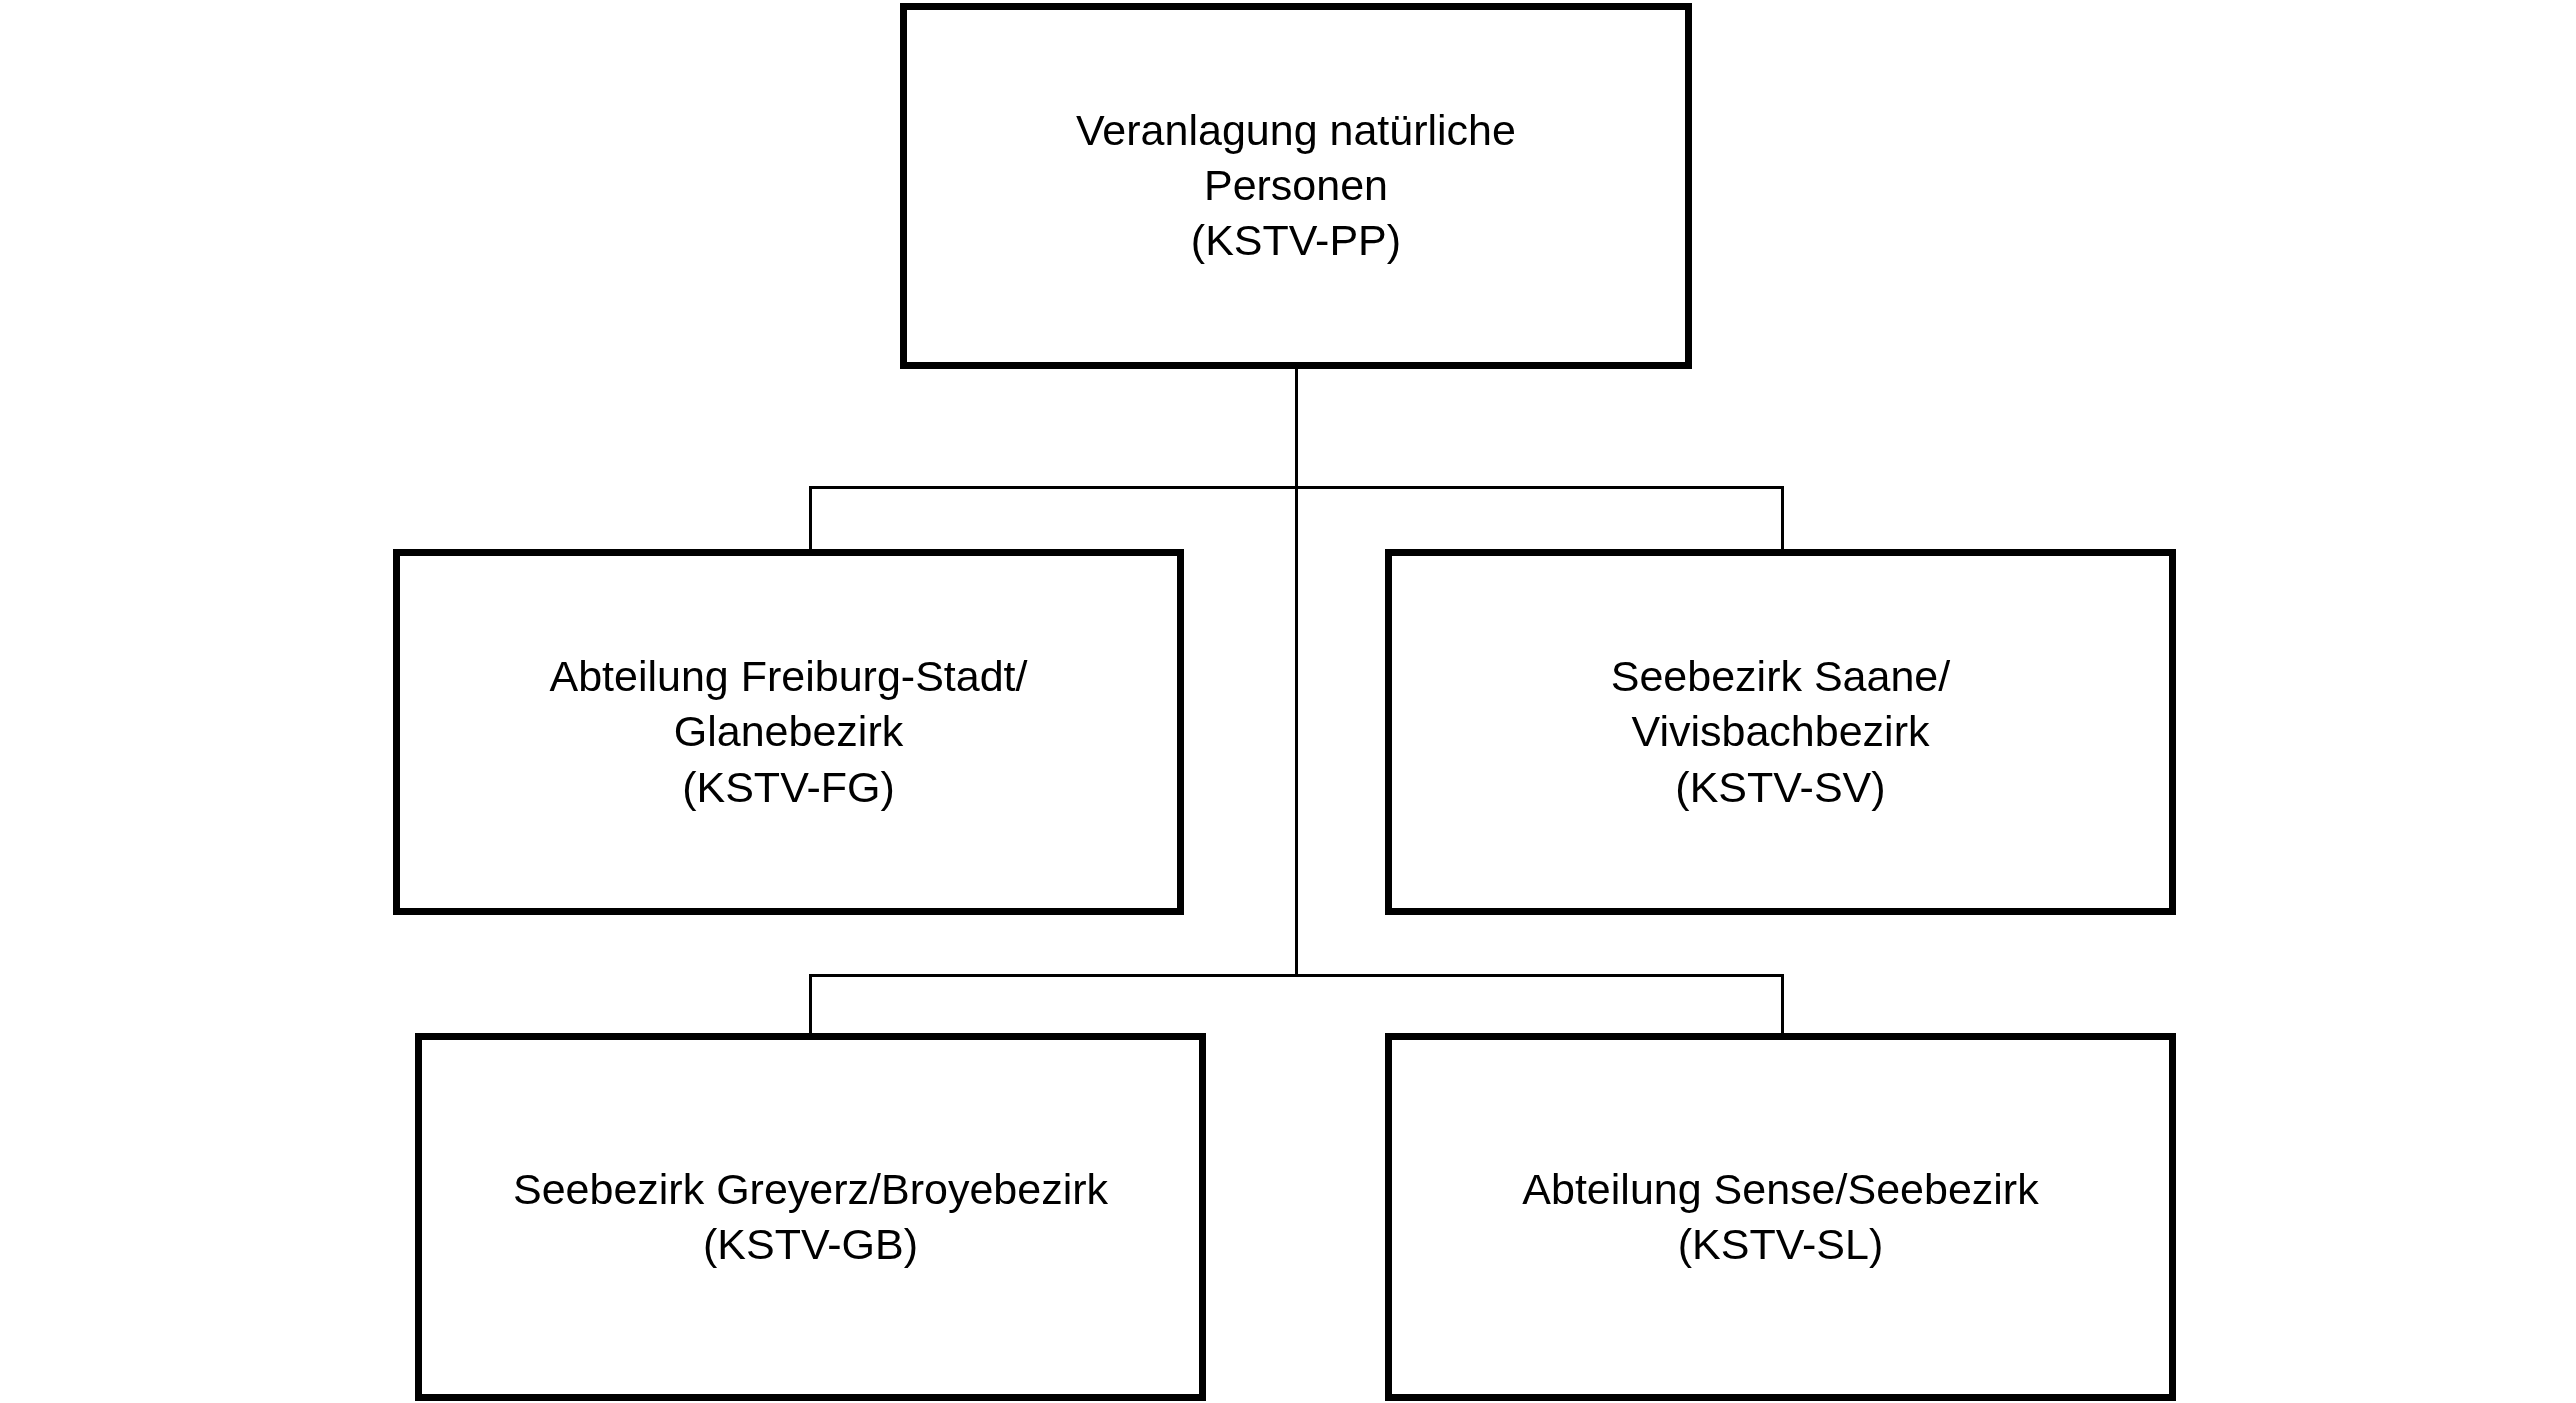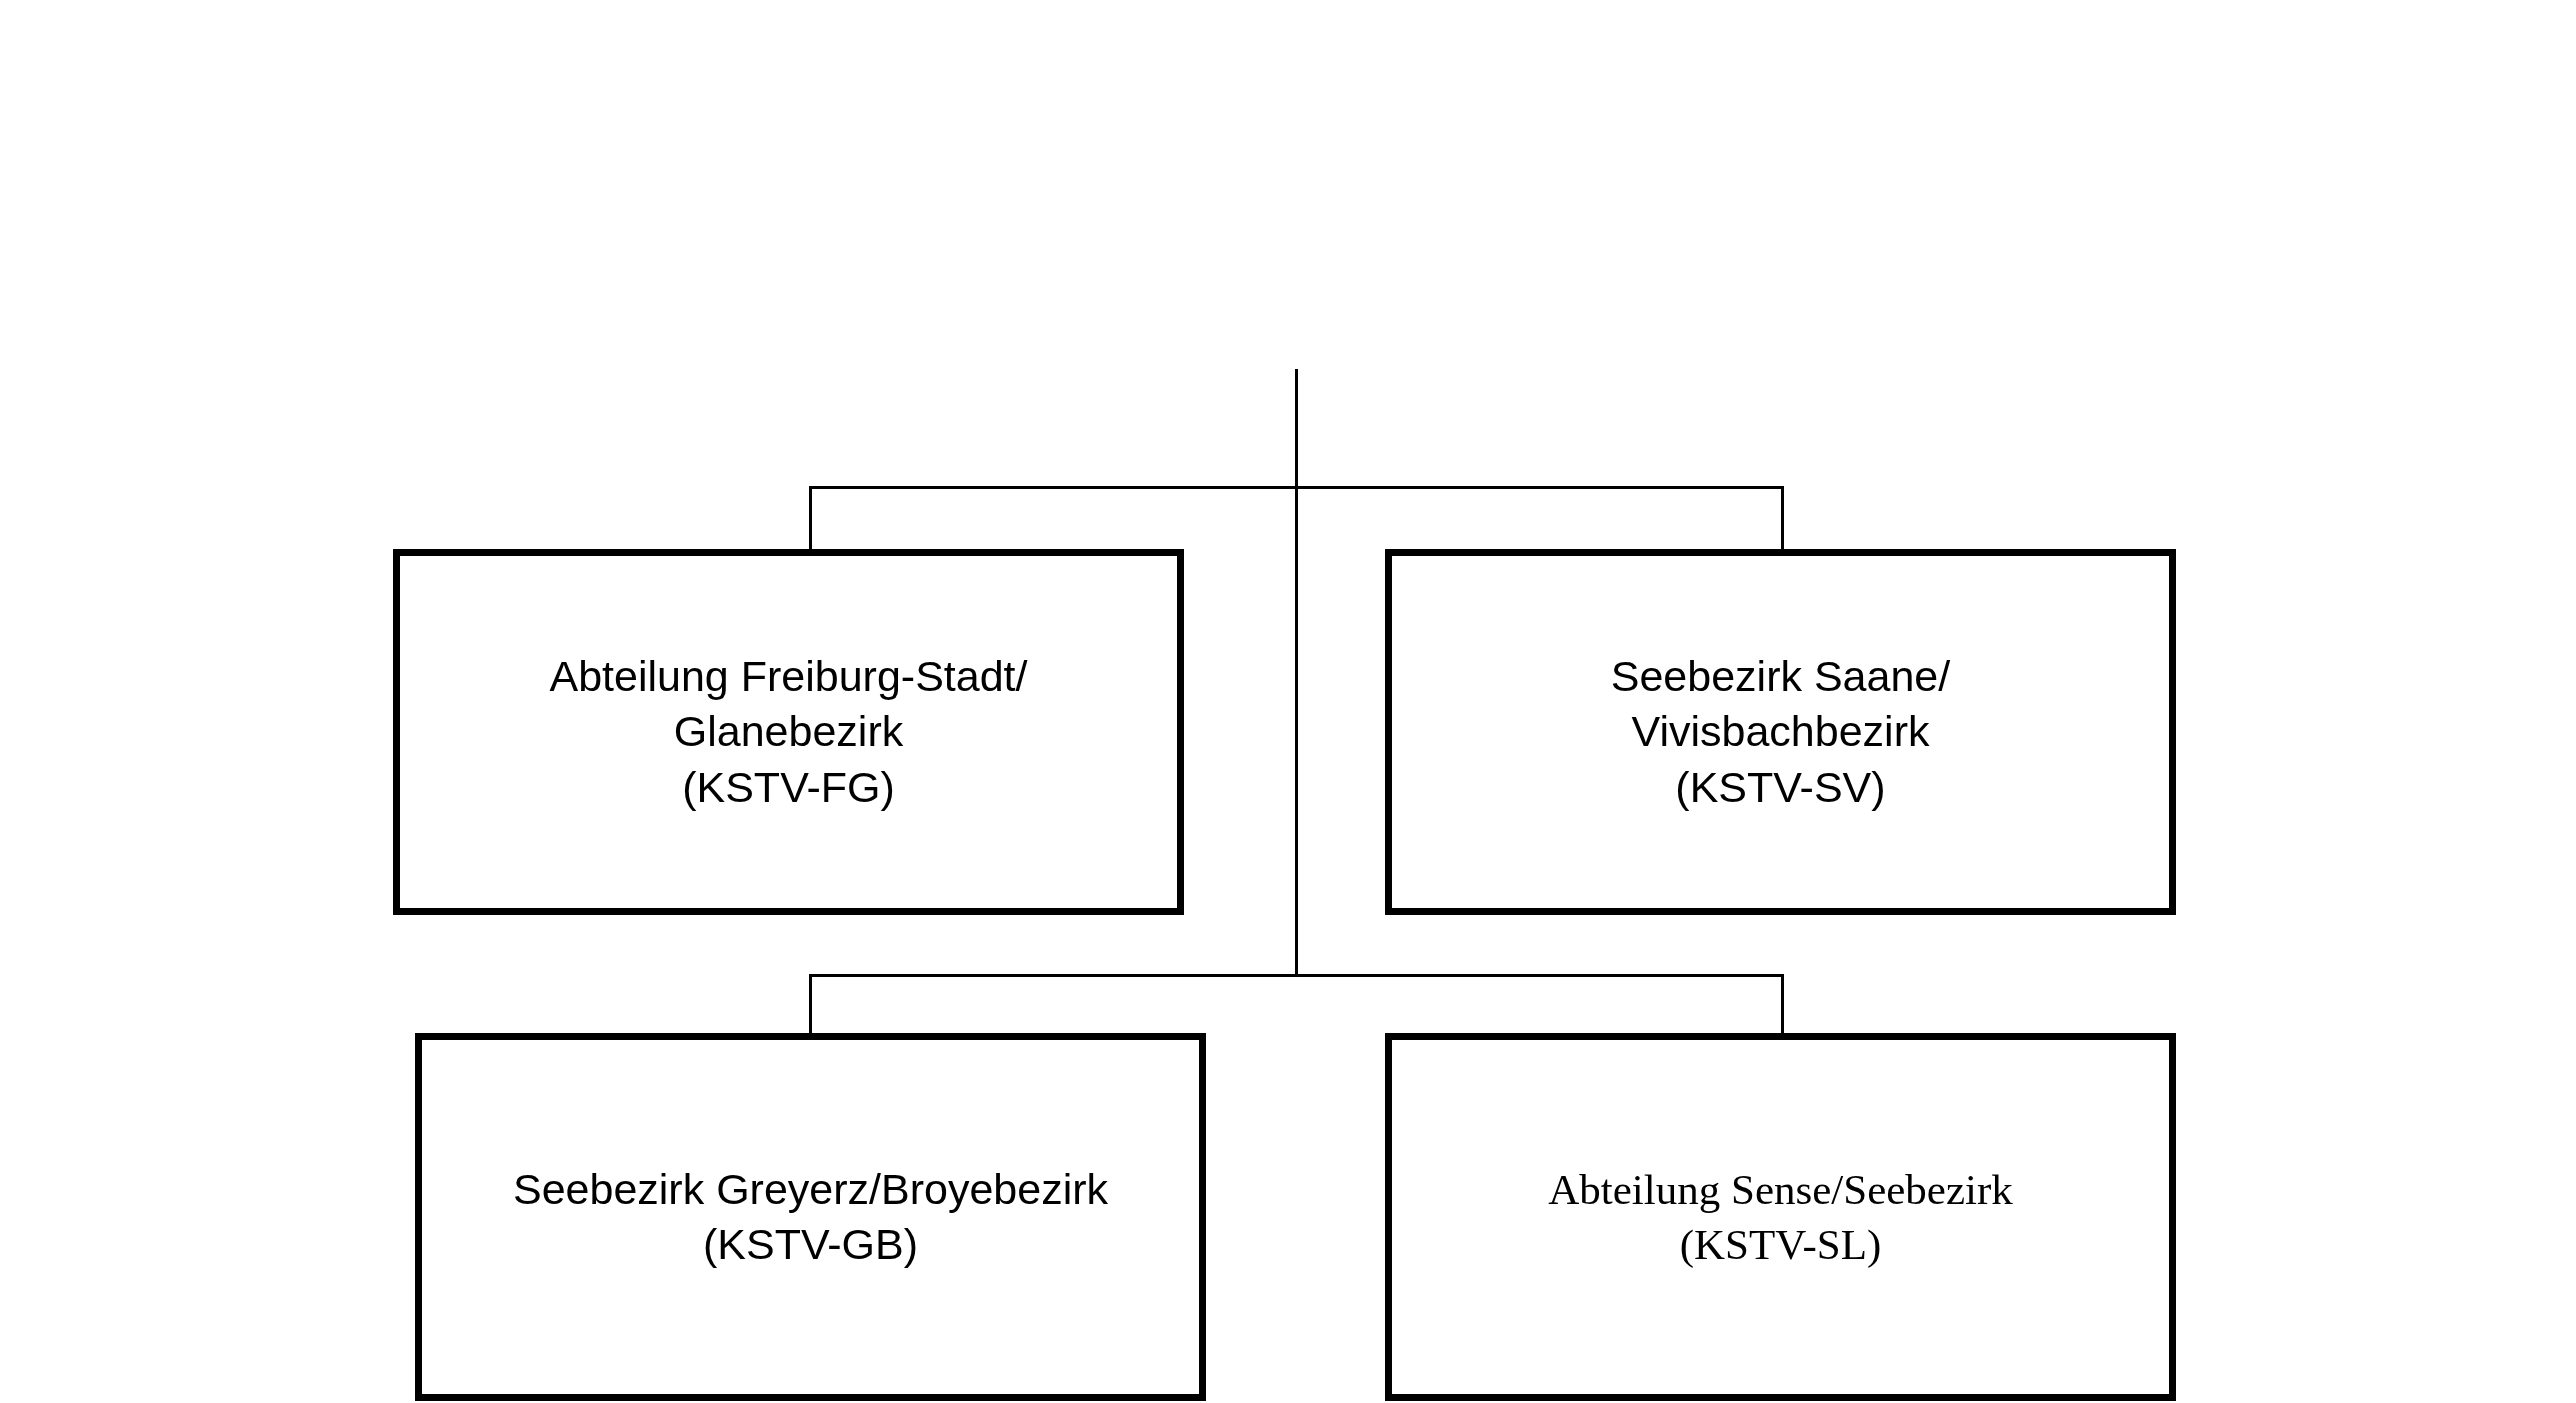"Veranlagung natürliche" div.node { html: none -> <div> <span>Veranlagung natürliche Personen (KSTV-PP)</span> </div> }
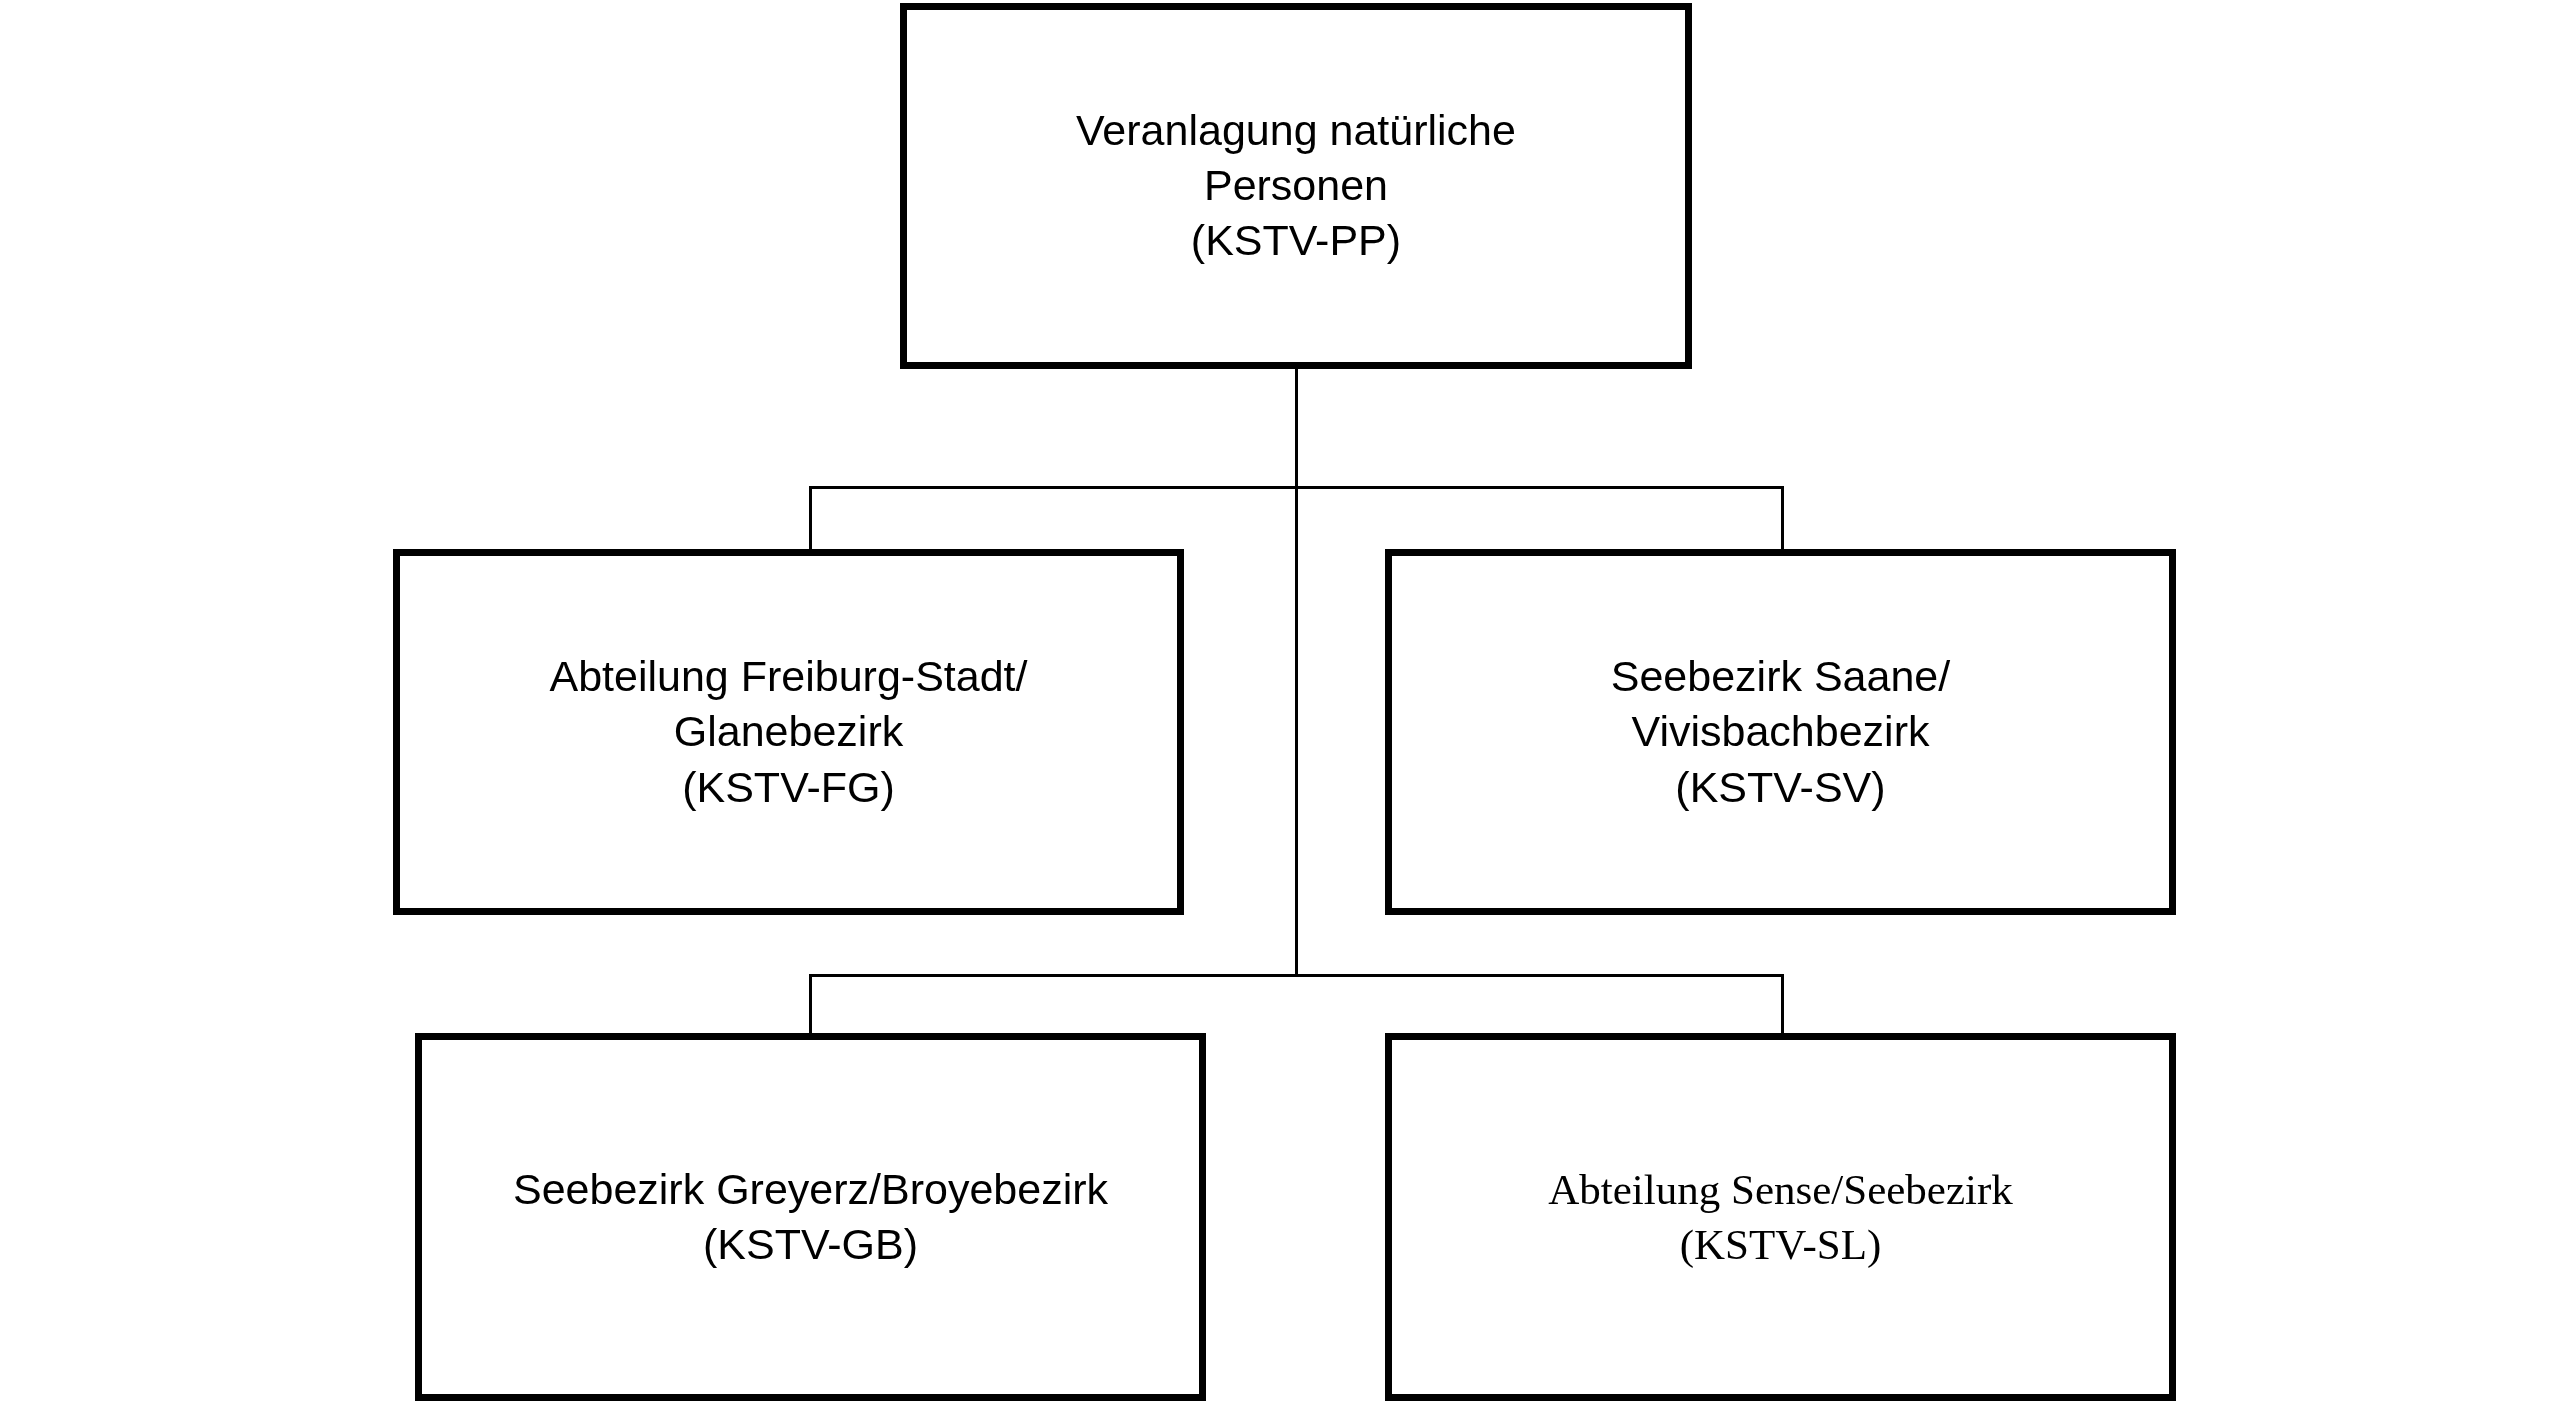"Abteilung Sense/Seebezirk" .node-sl { font-family: Liberation Serif, serif -> none }
